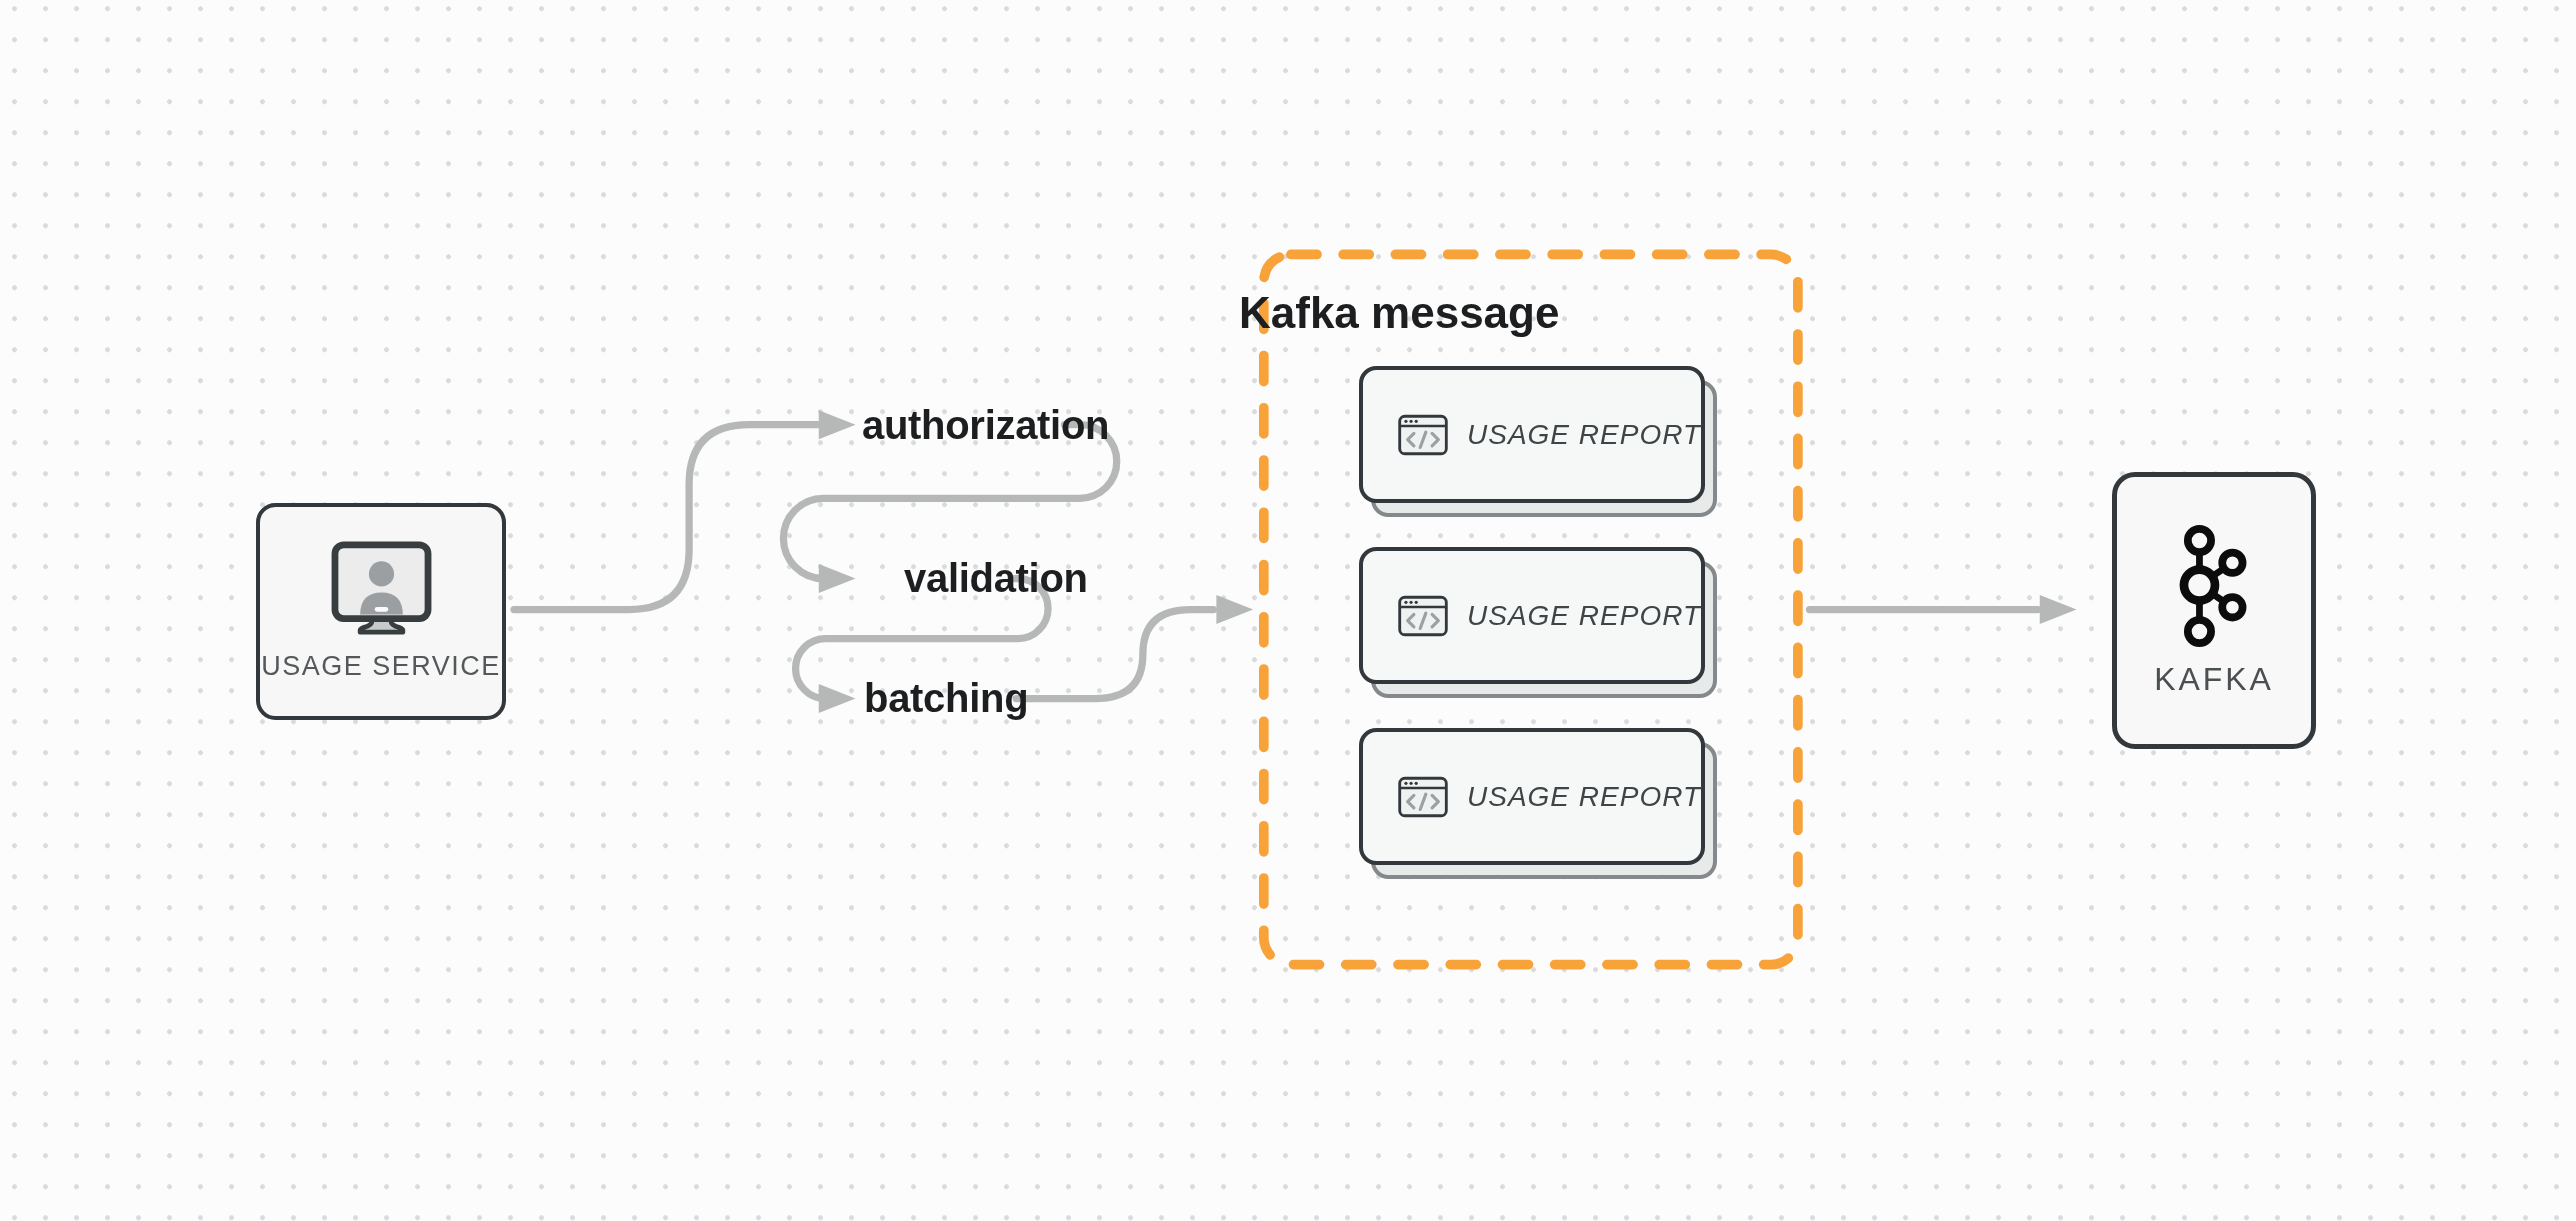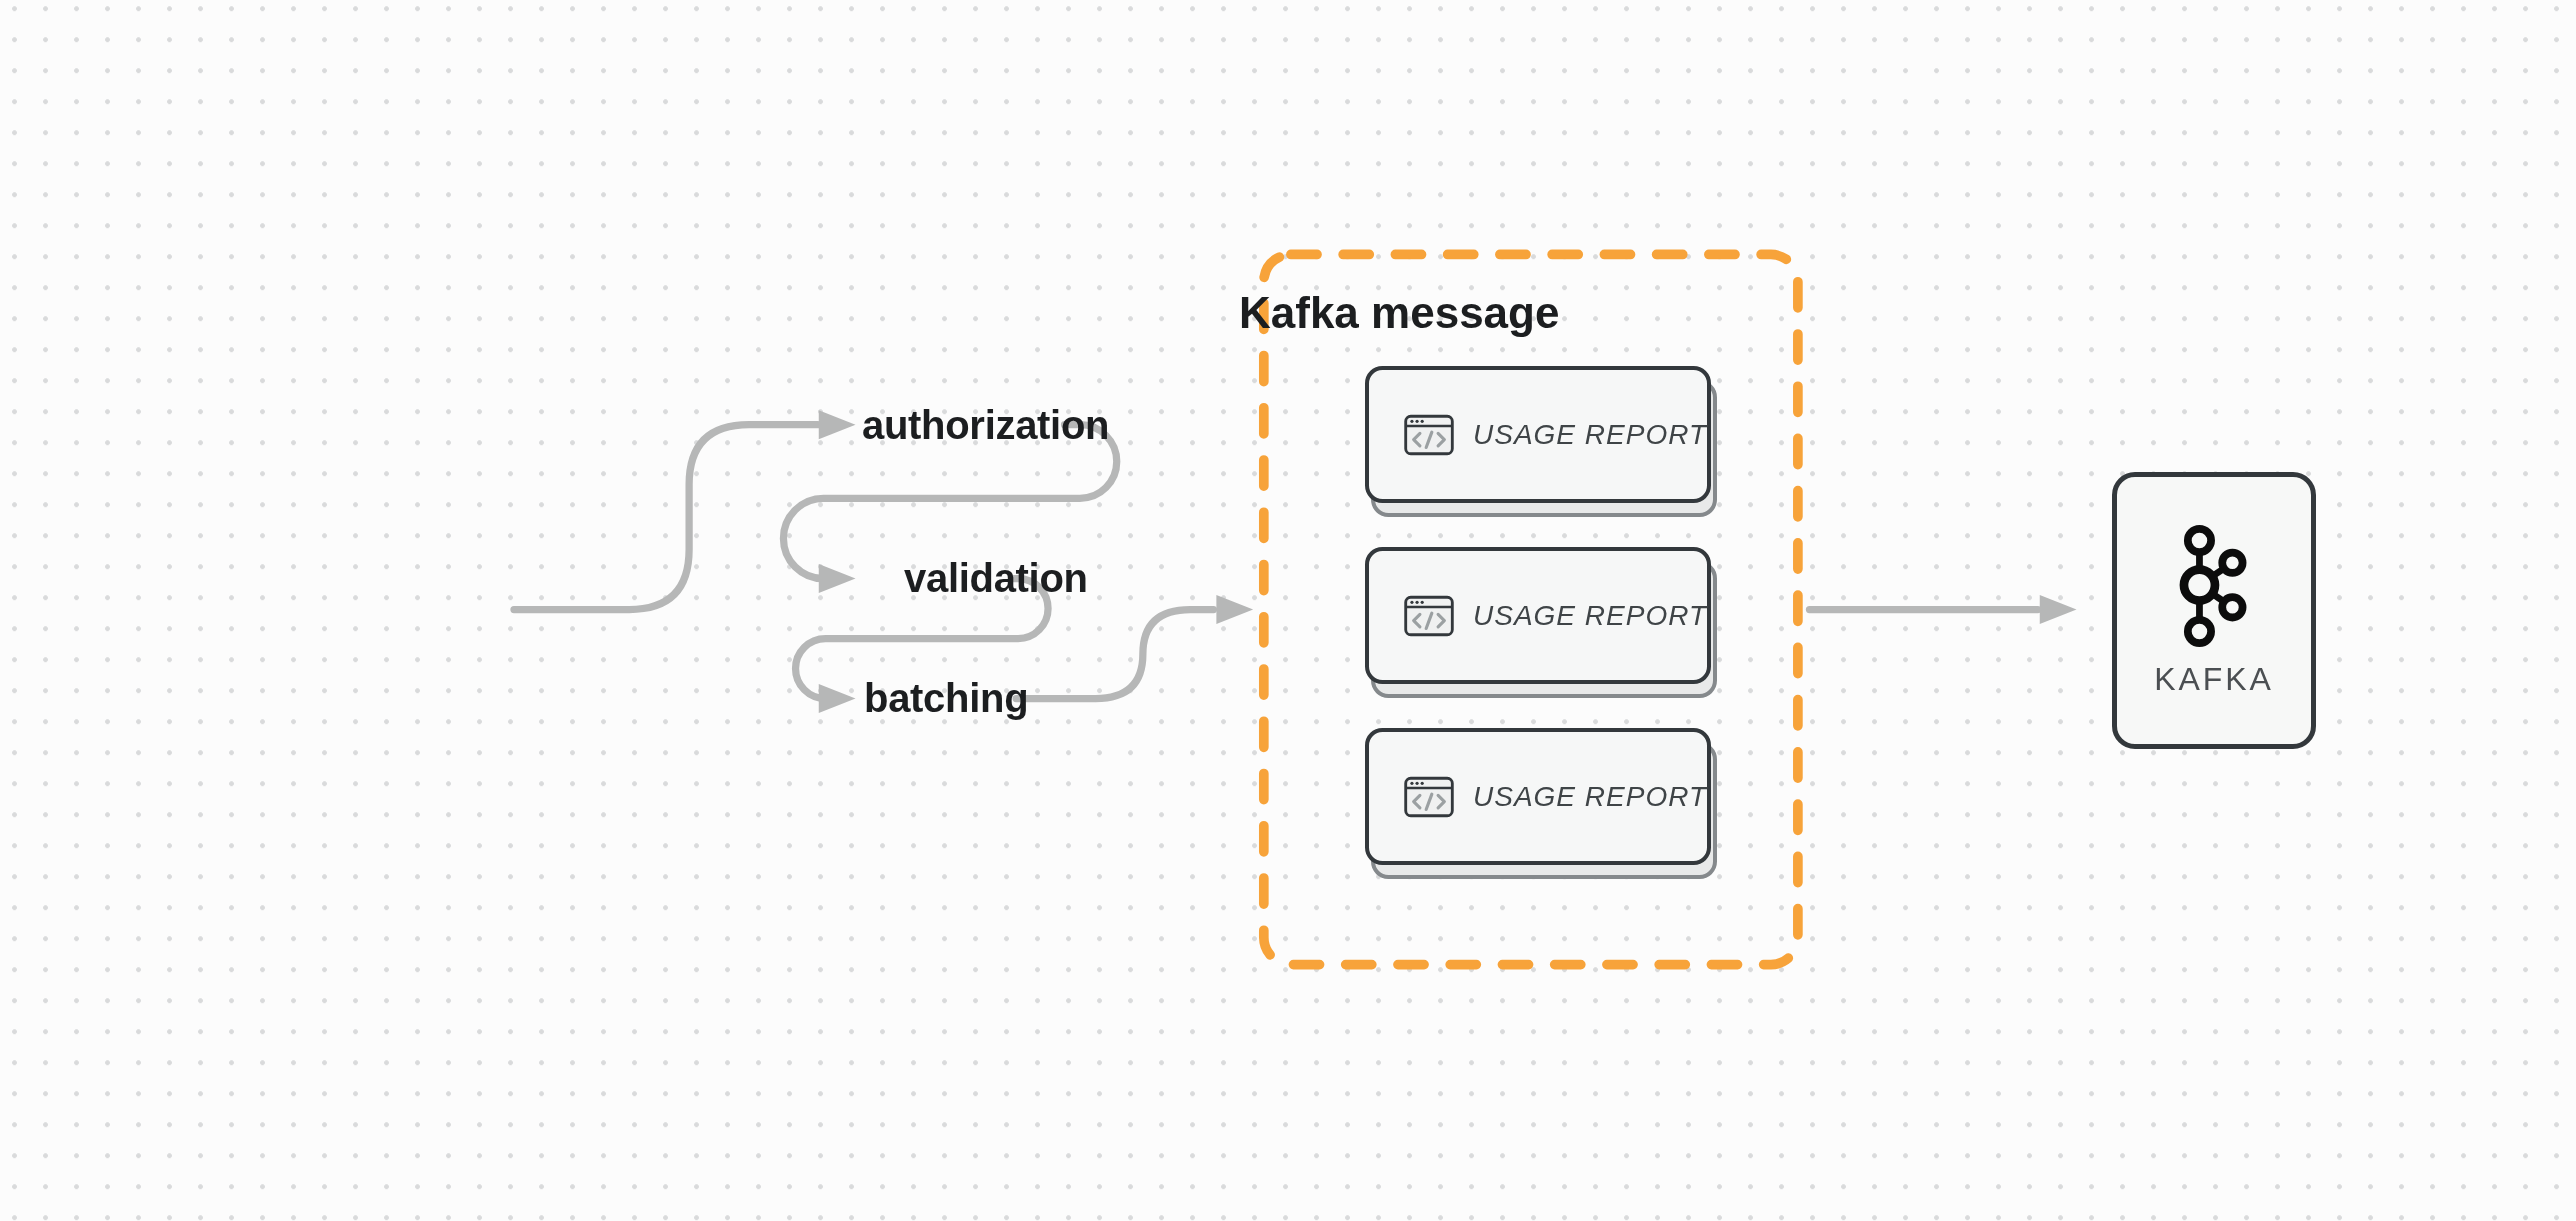"USAGE REPORT" .card-front { left: 8px -> 2px }
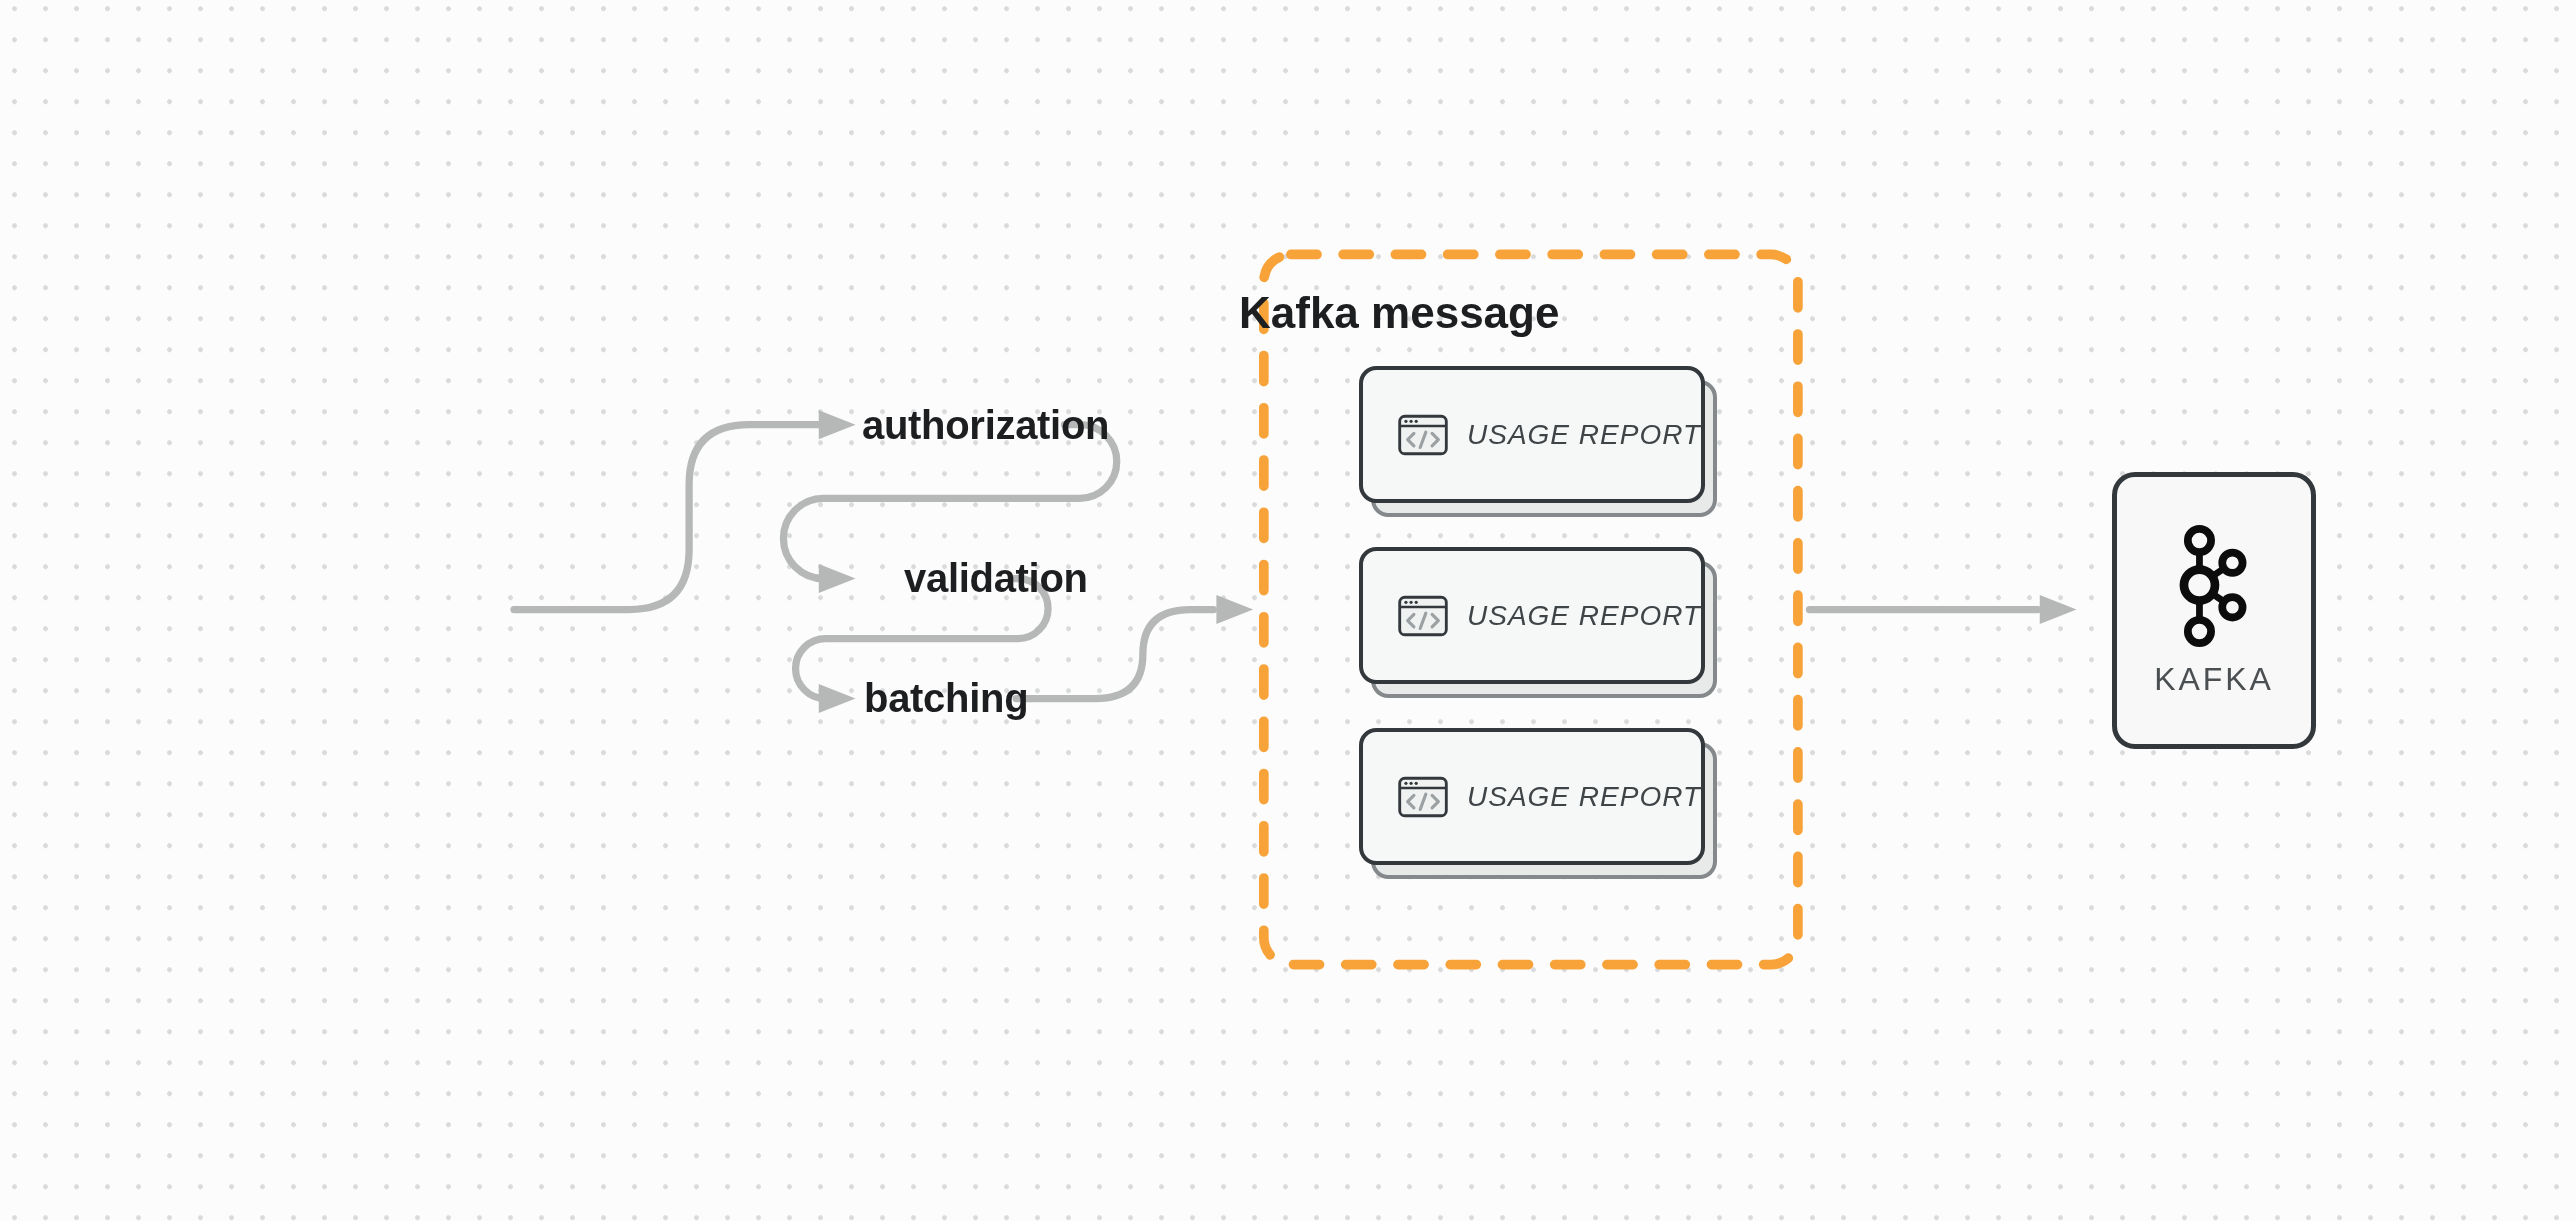"USAGE SERVICE" div.node { html: none -> <div> <svg> <defs> <clipPath> <rect></rect> </clipPath> </defs> <path></path> <rect></rect> <g> <circle></circle> <path></path> </g> <rect></rect> </svg> <div>USAGE SERVICE</div> </div> }
